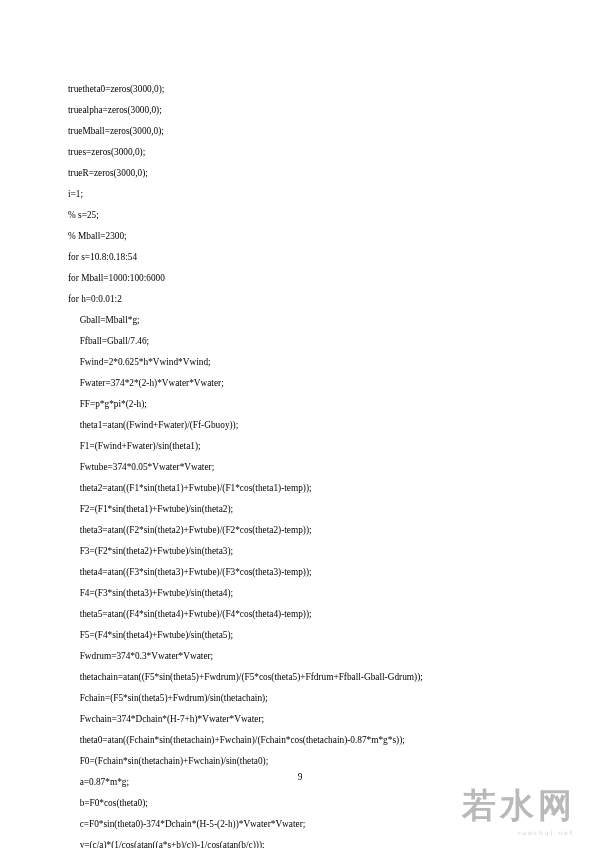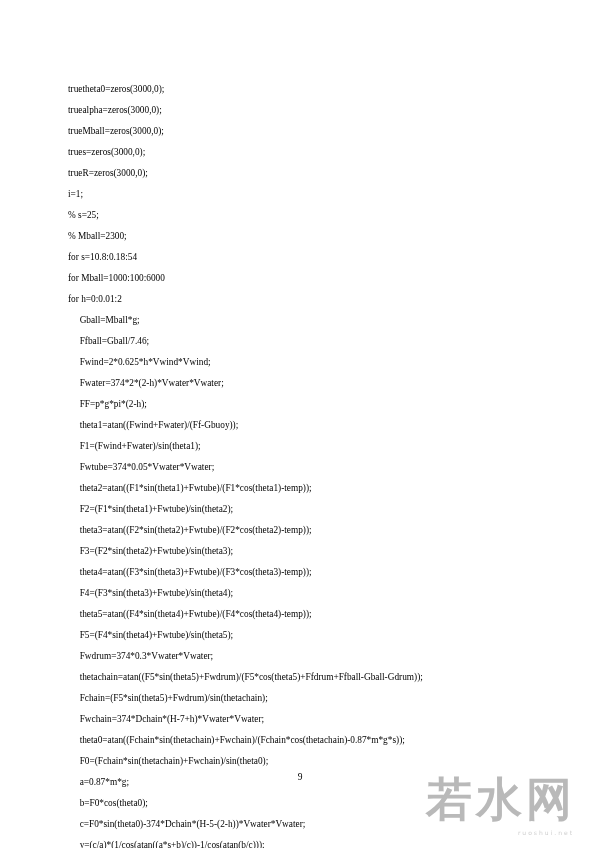"若水网" .watermark { font-size: 46px -> 34px }
